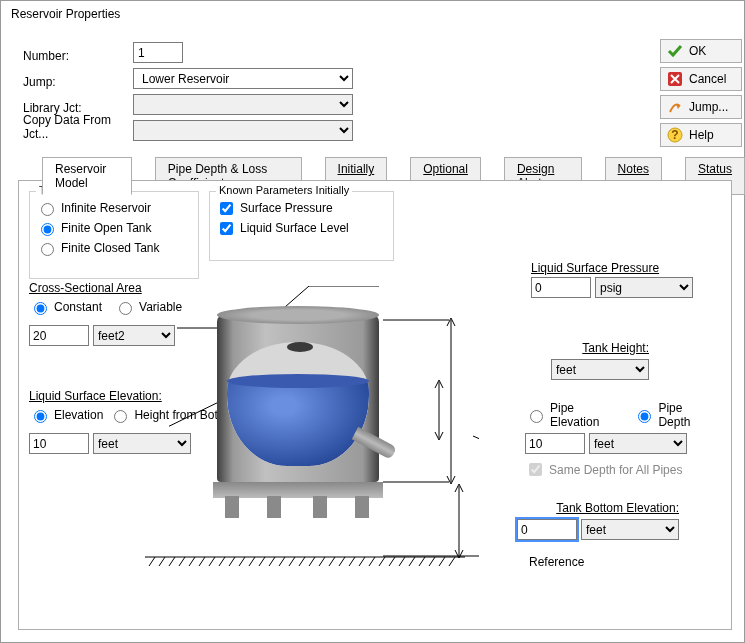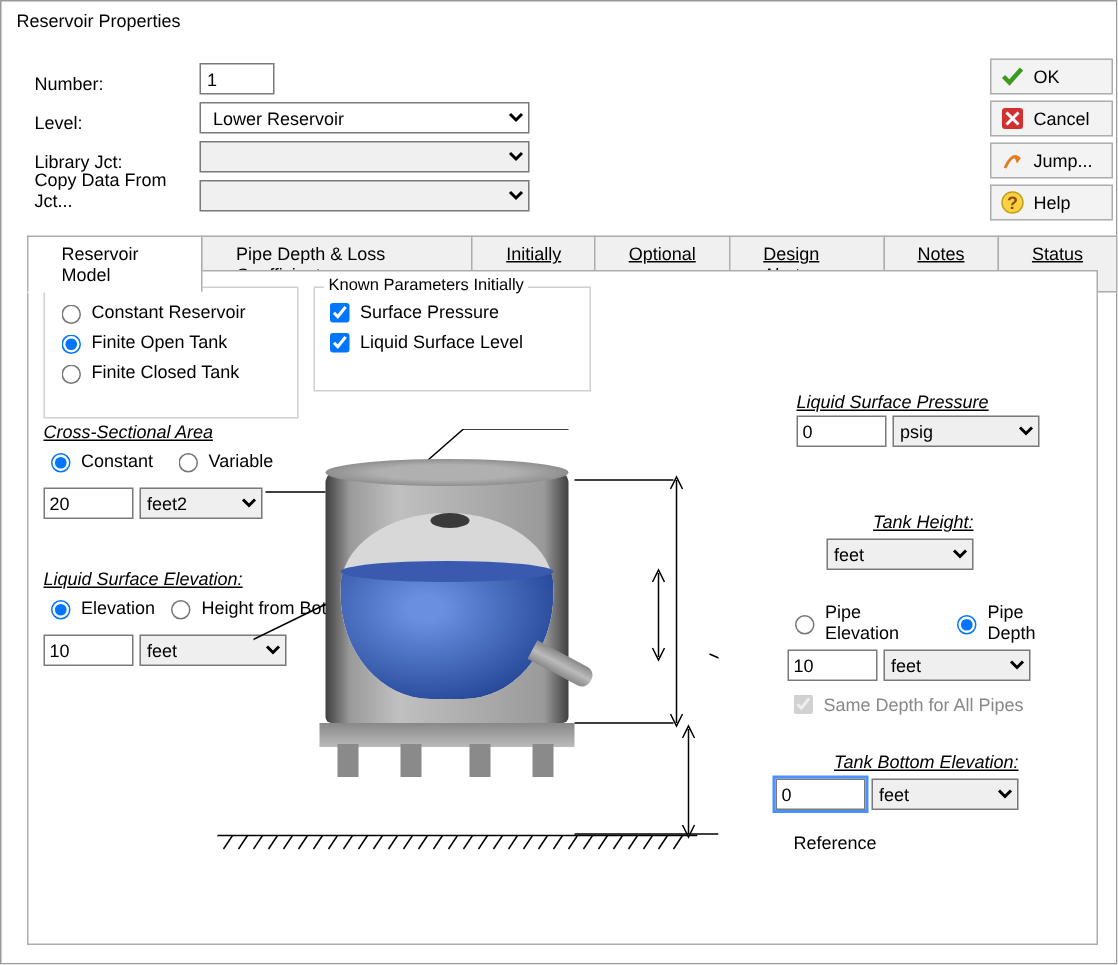"Level:" div.form-label { text: Level -> Jump }
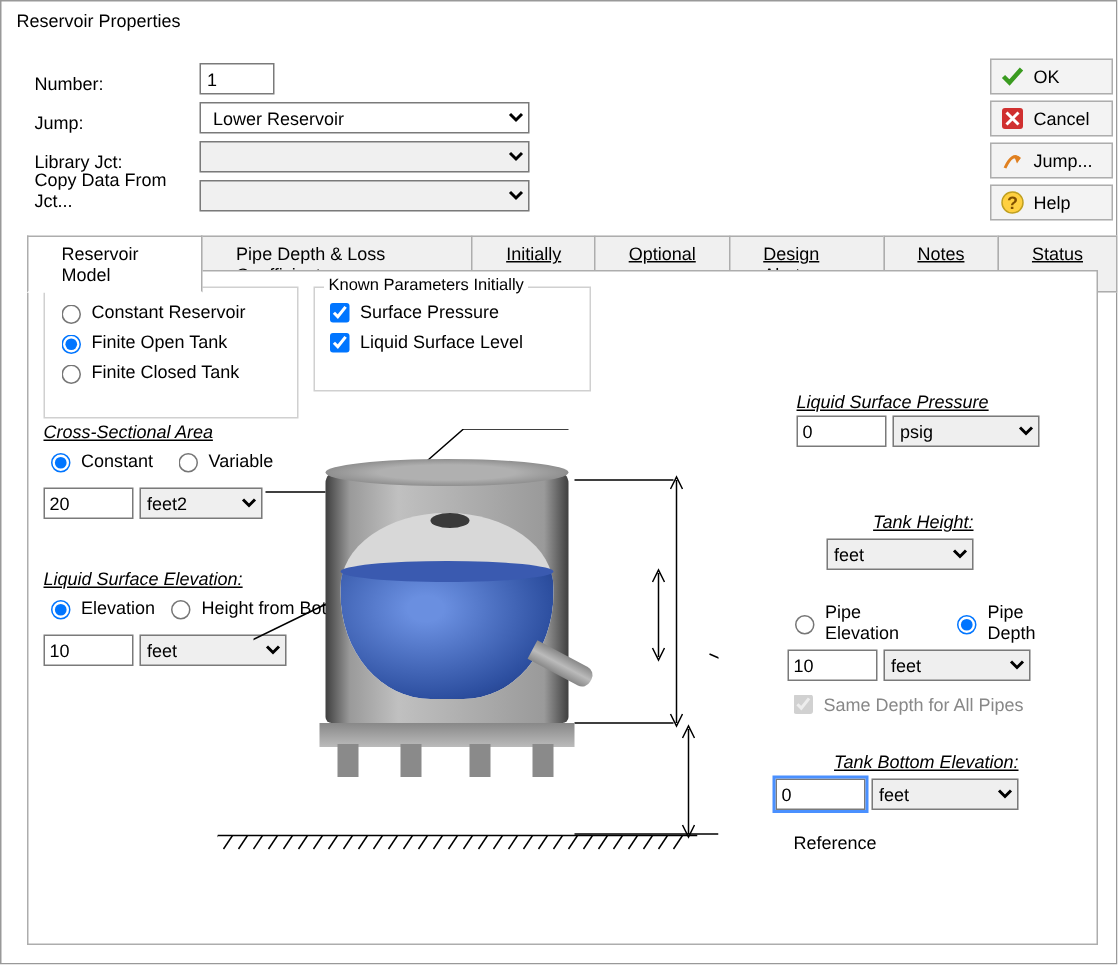"Reservoir Model" .tab { margin-left: none -> 24px; padding: 4px 22px -> 4px 12px }
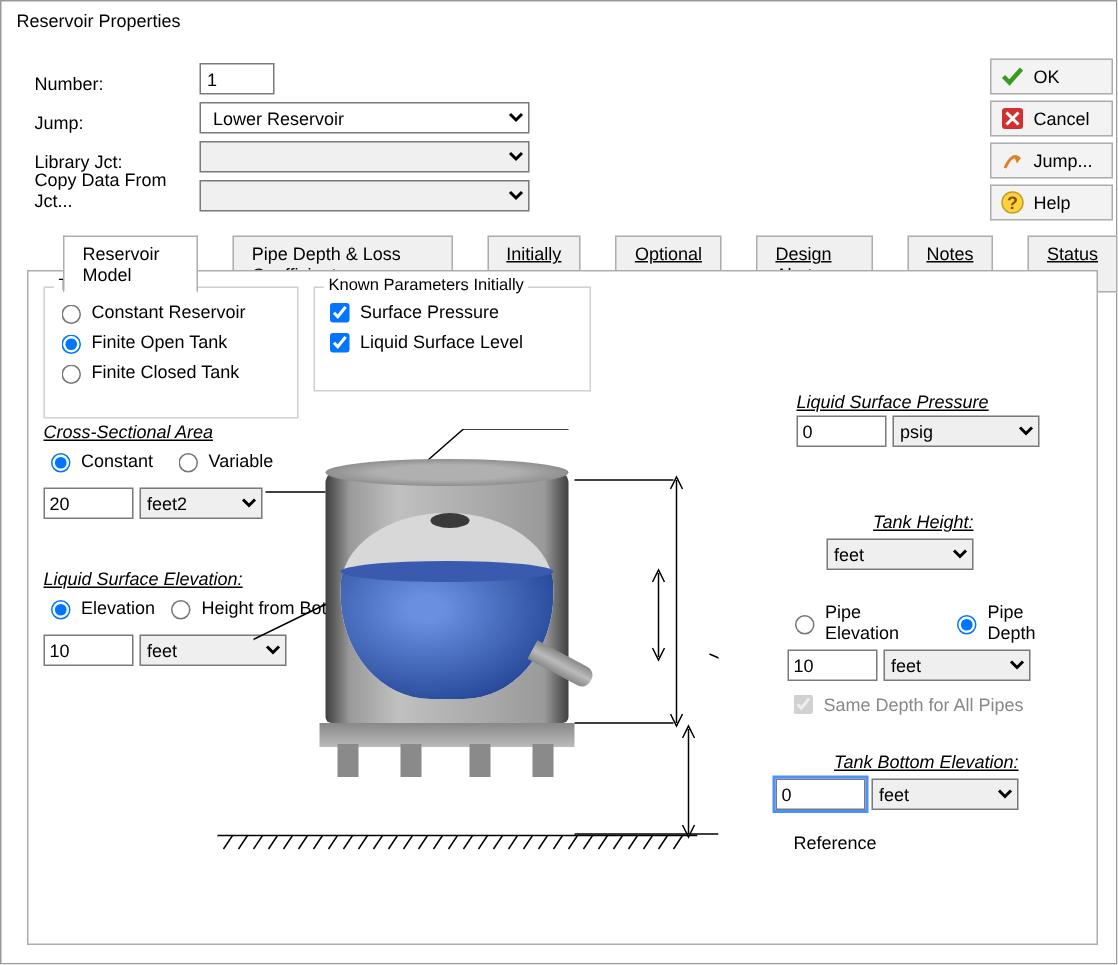"Constant Reservoir" span { text: Constant -> Infinite }
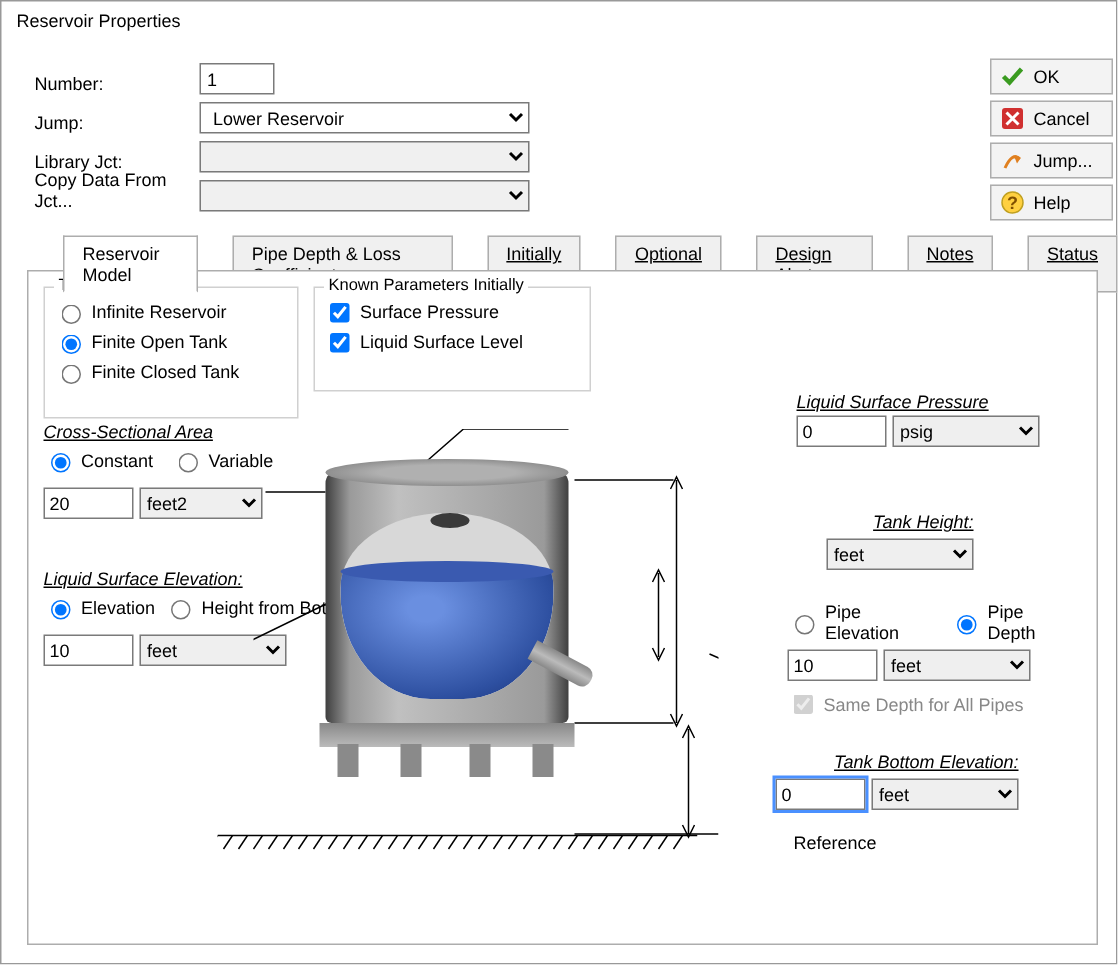"Liquid Surface Pressure" .section-title { font-style: italic -> none }
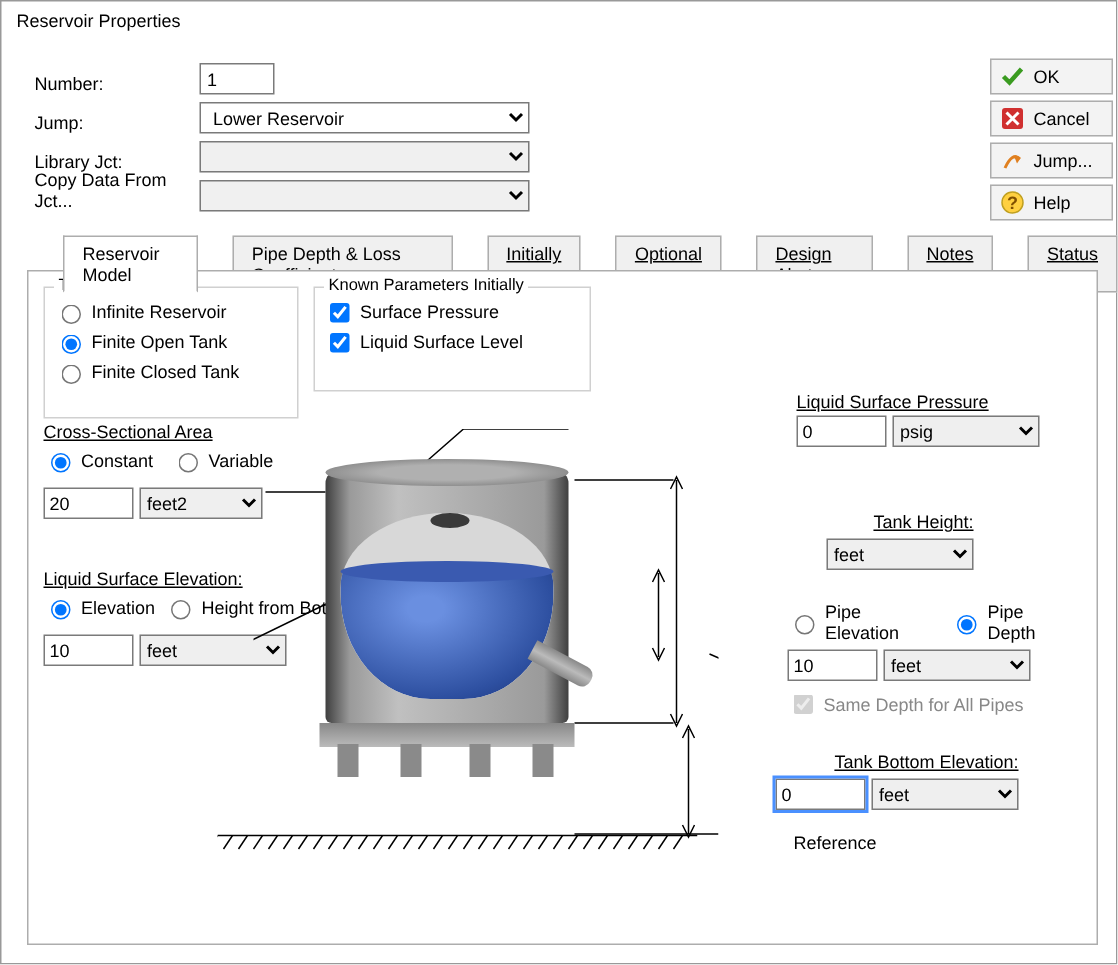"Liquid Surface Elevation:" .lse { top: 198px -> 208px }
